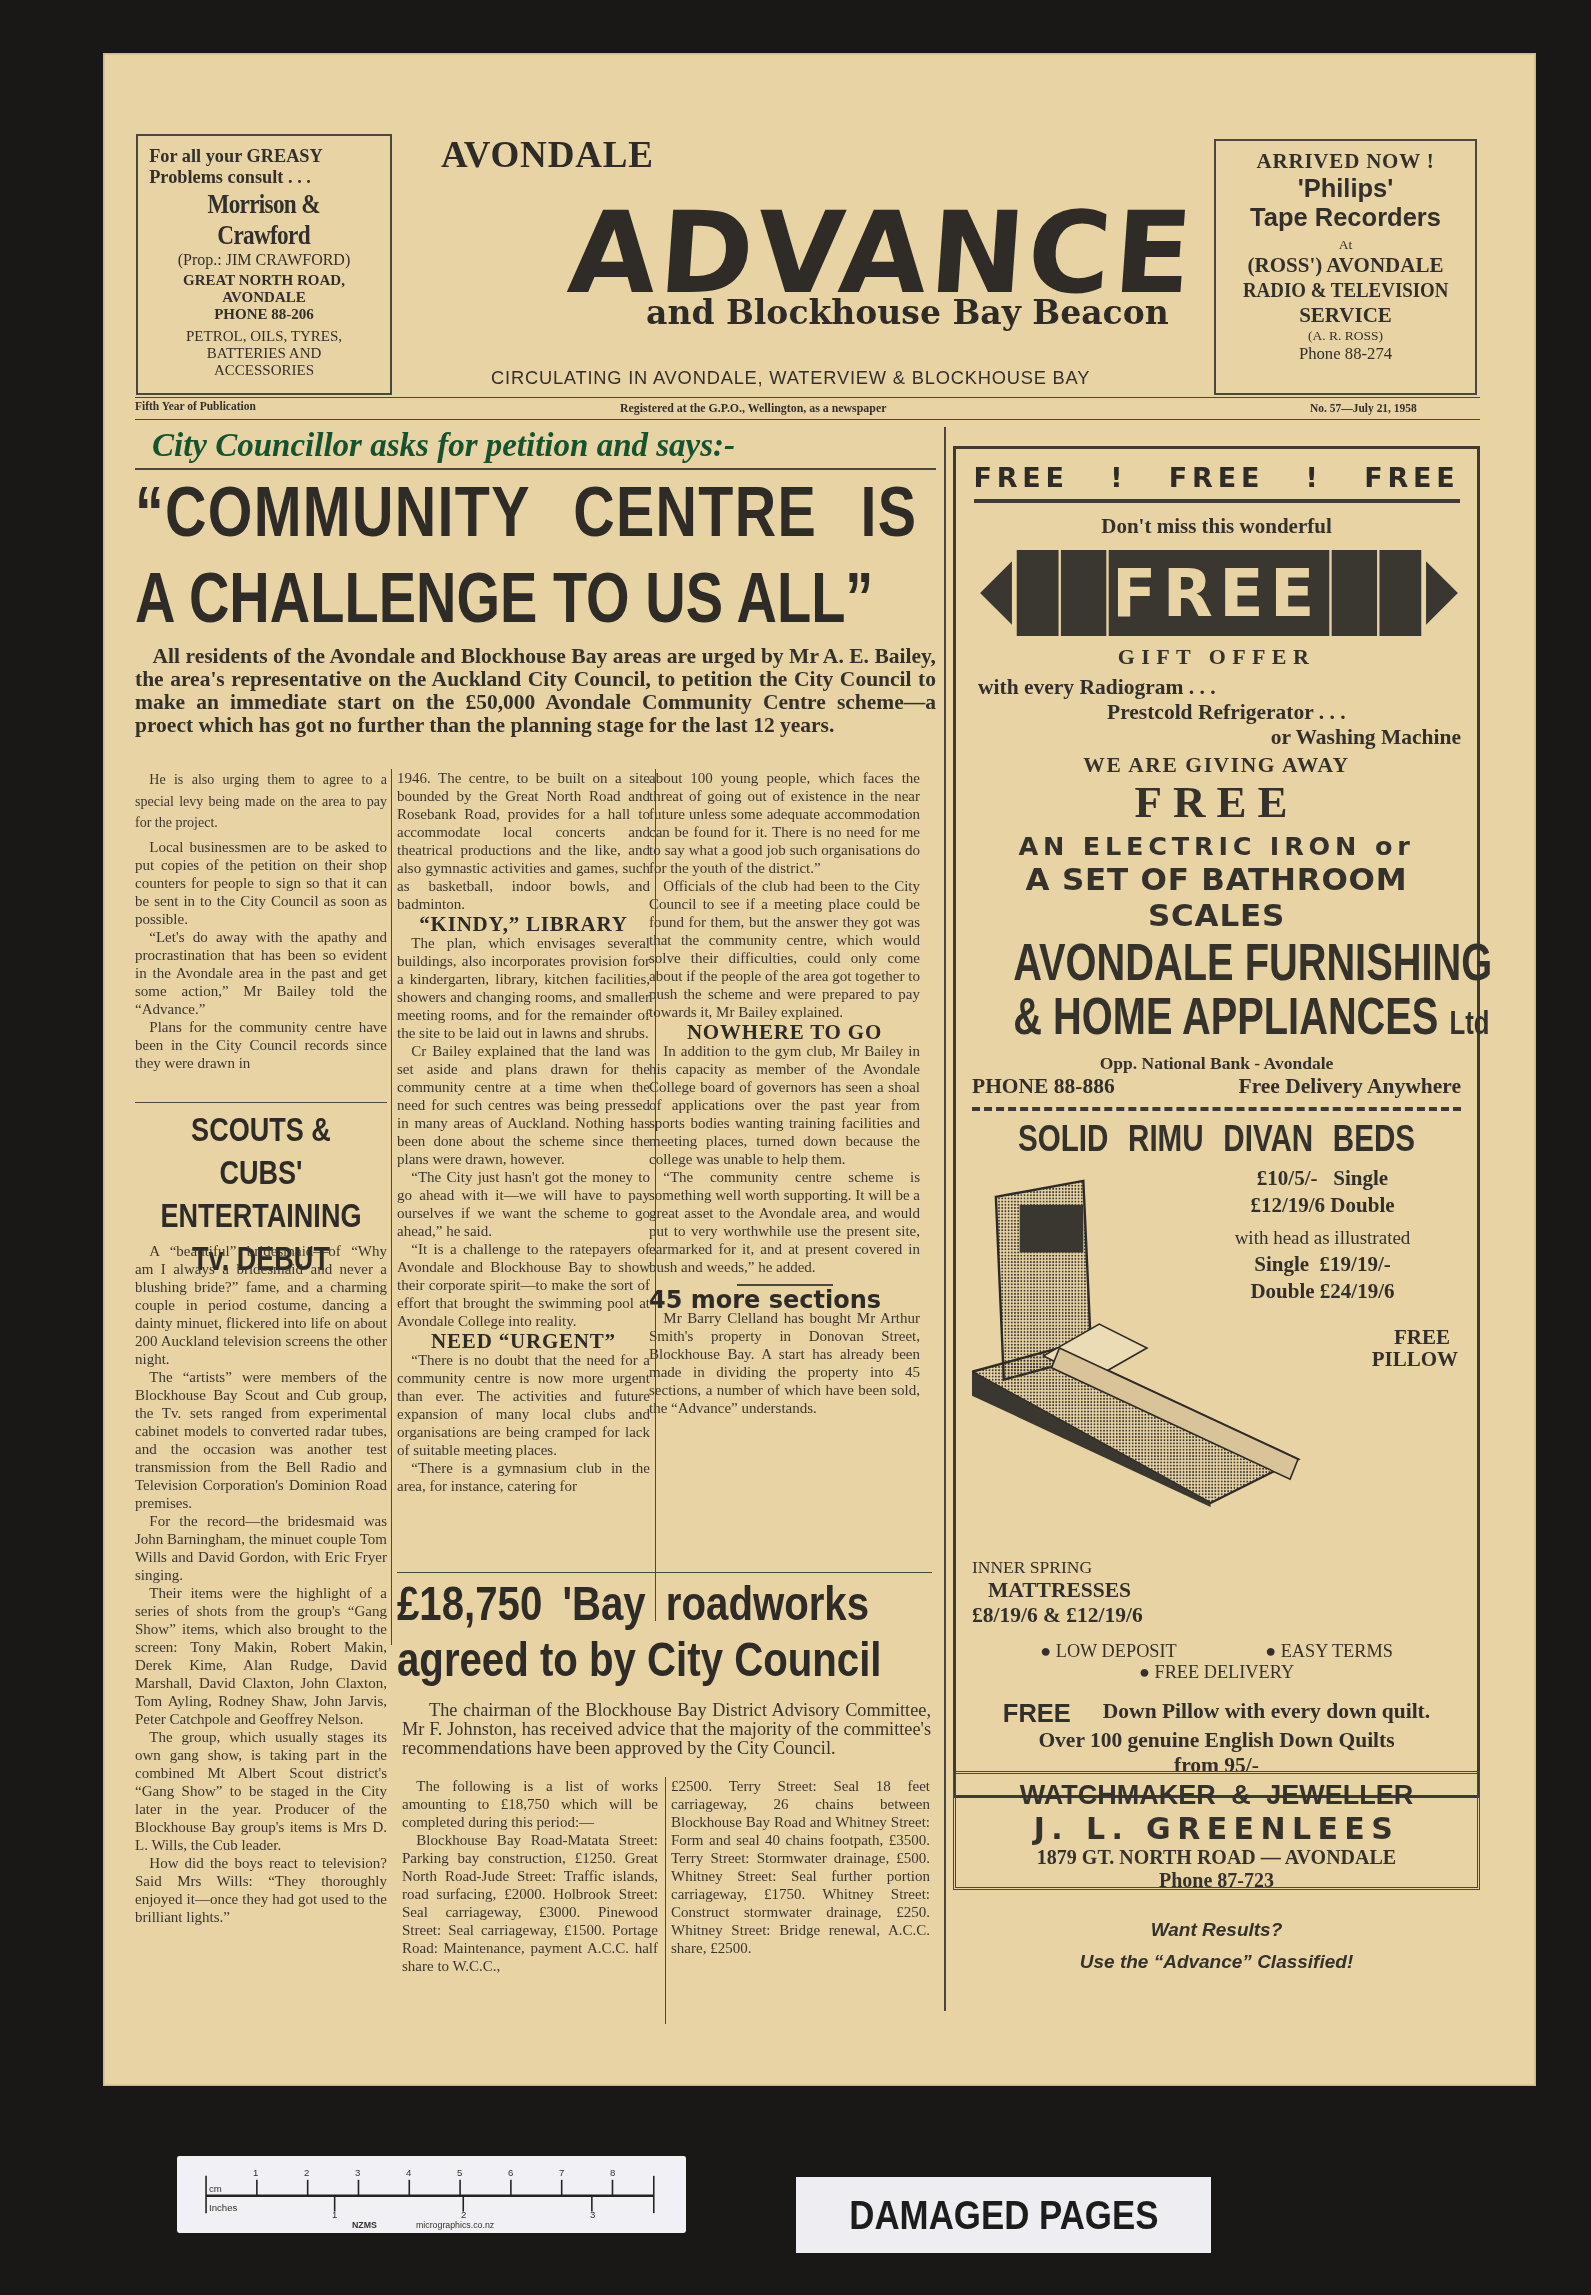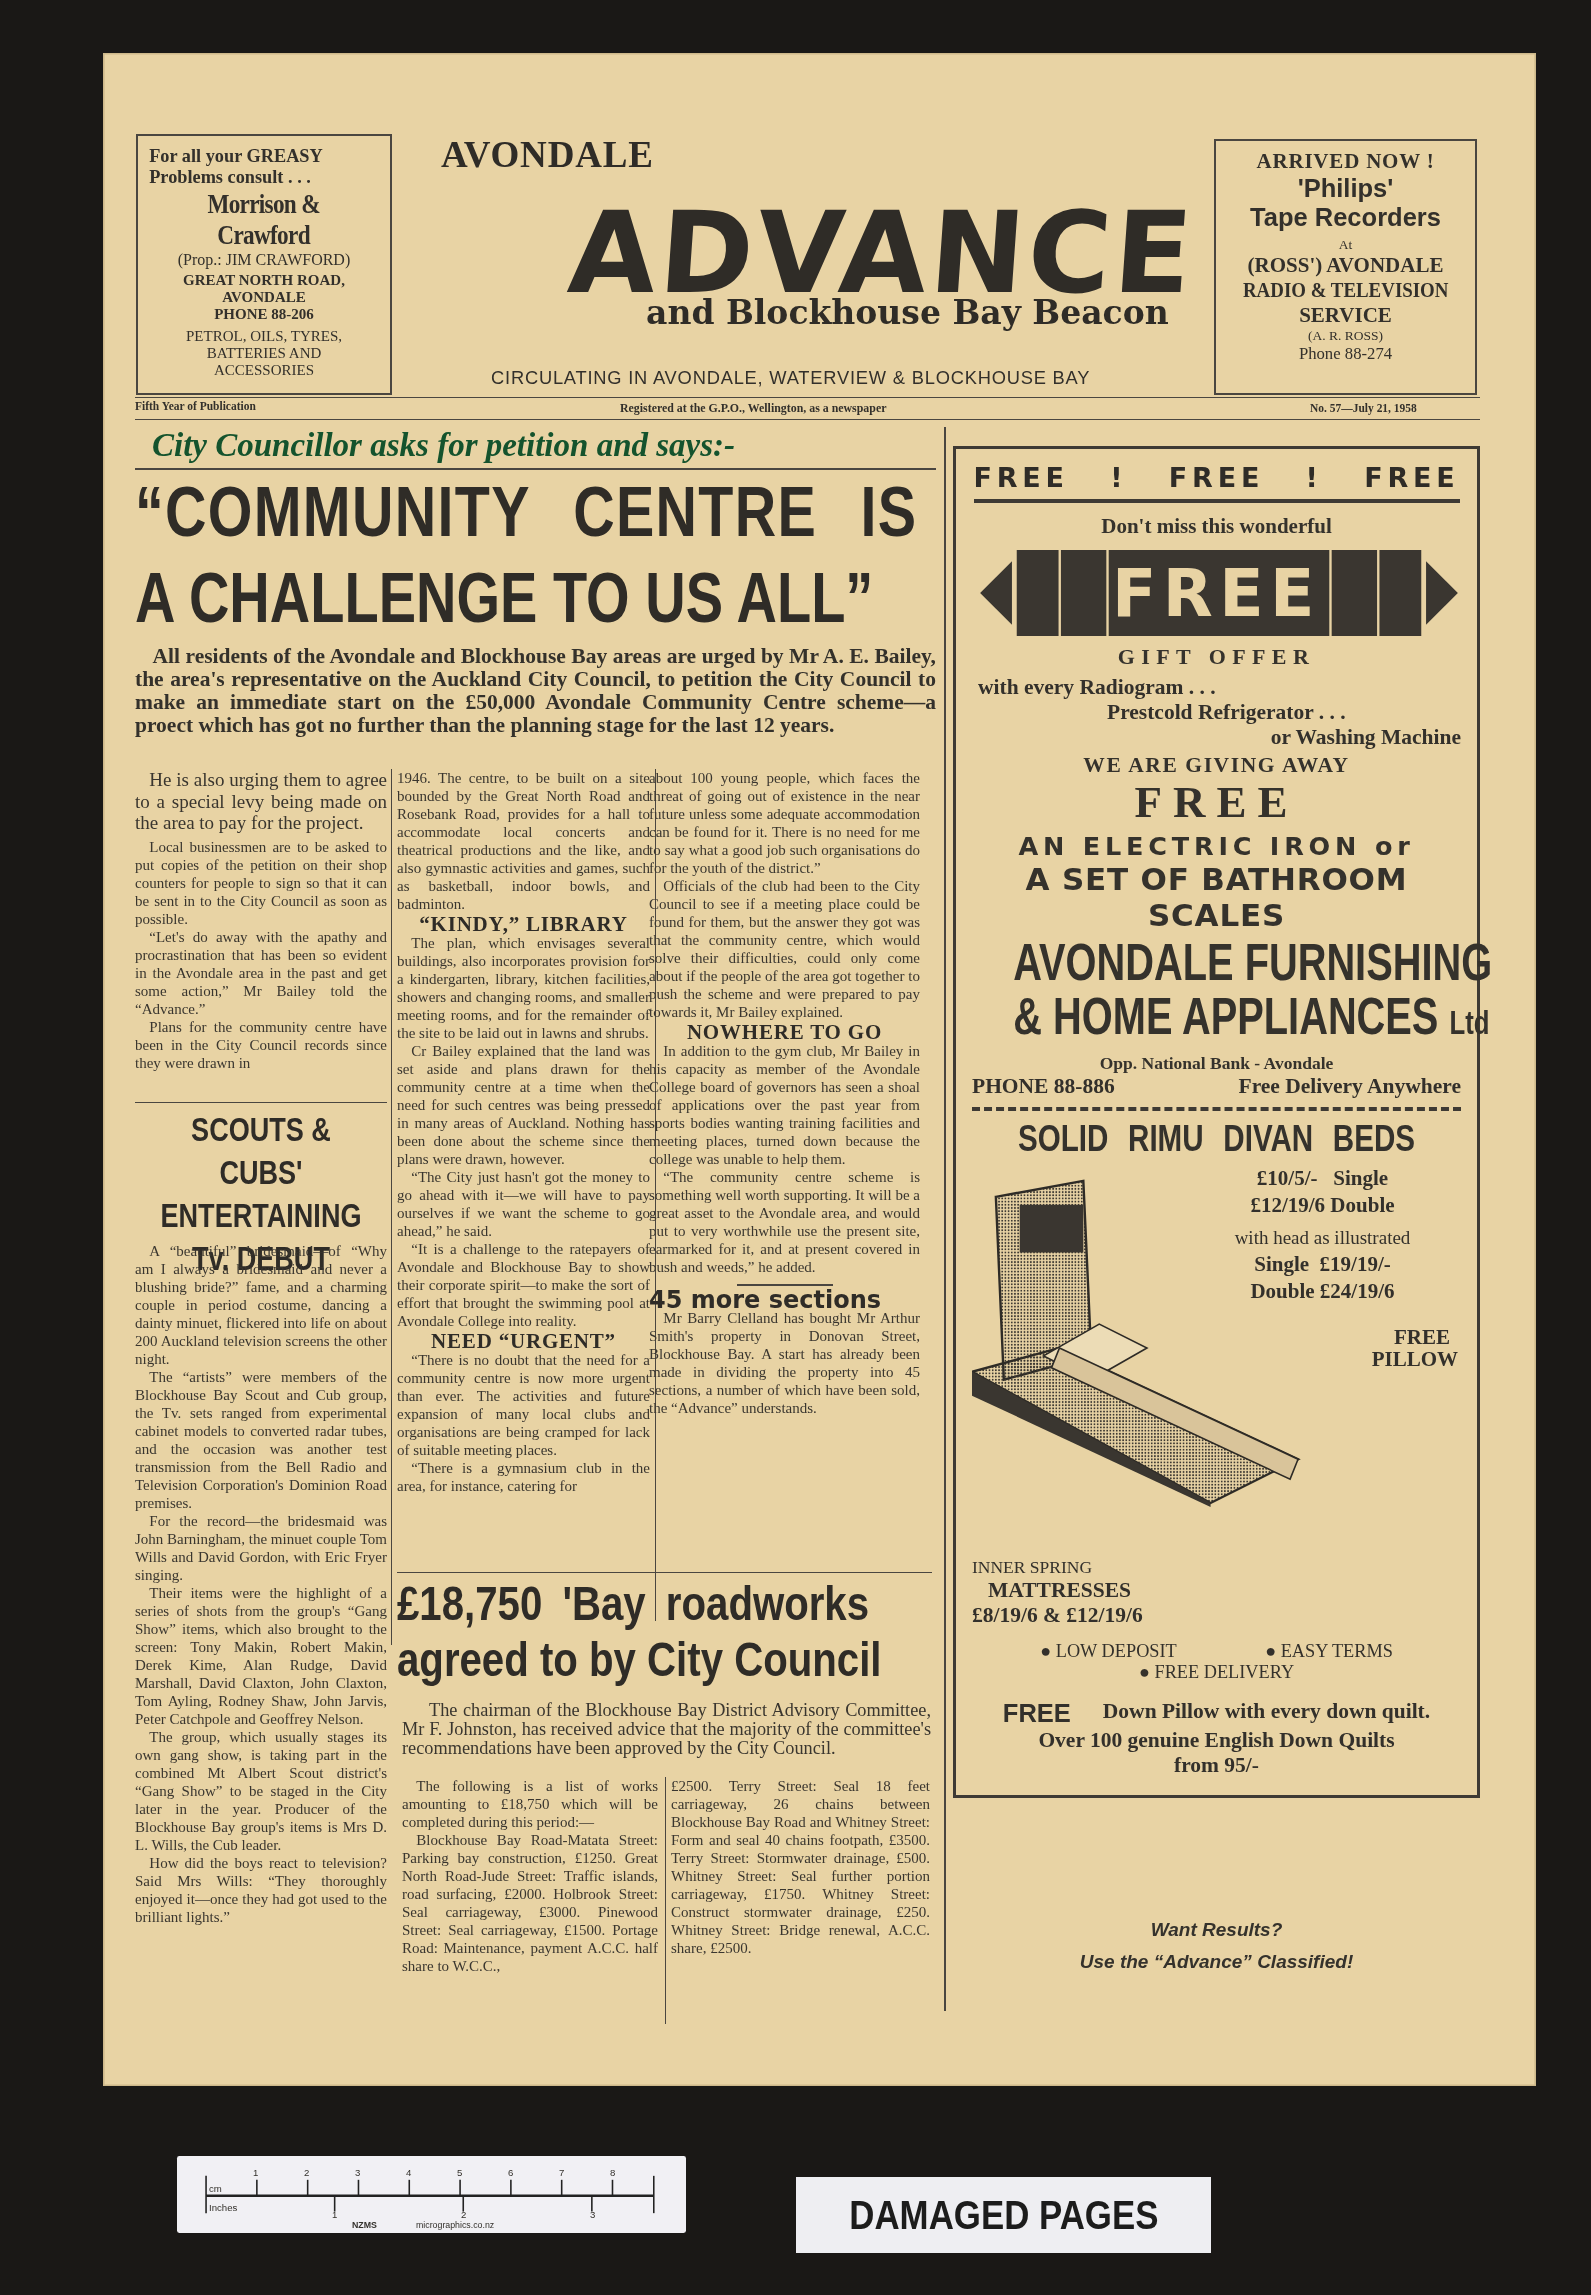"He is also urging them" p { font-size: 19px -> 14px }
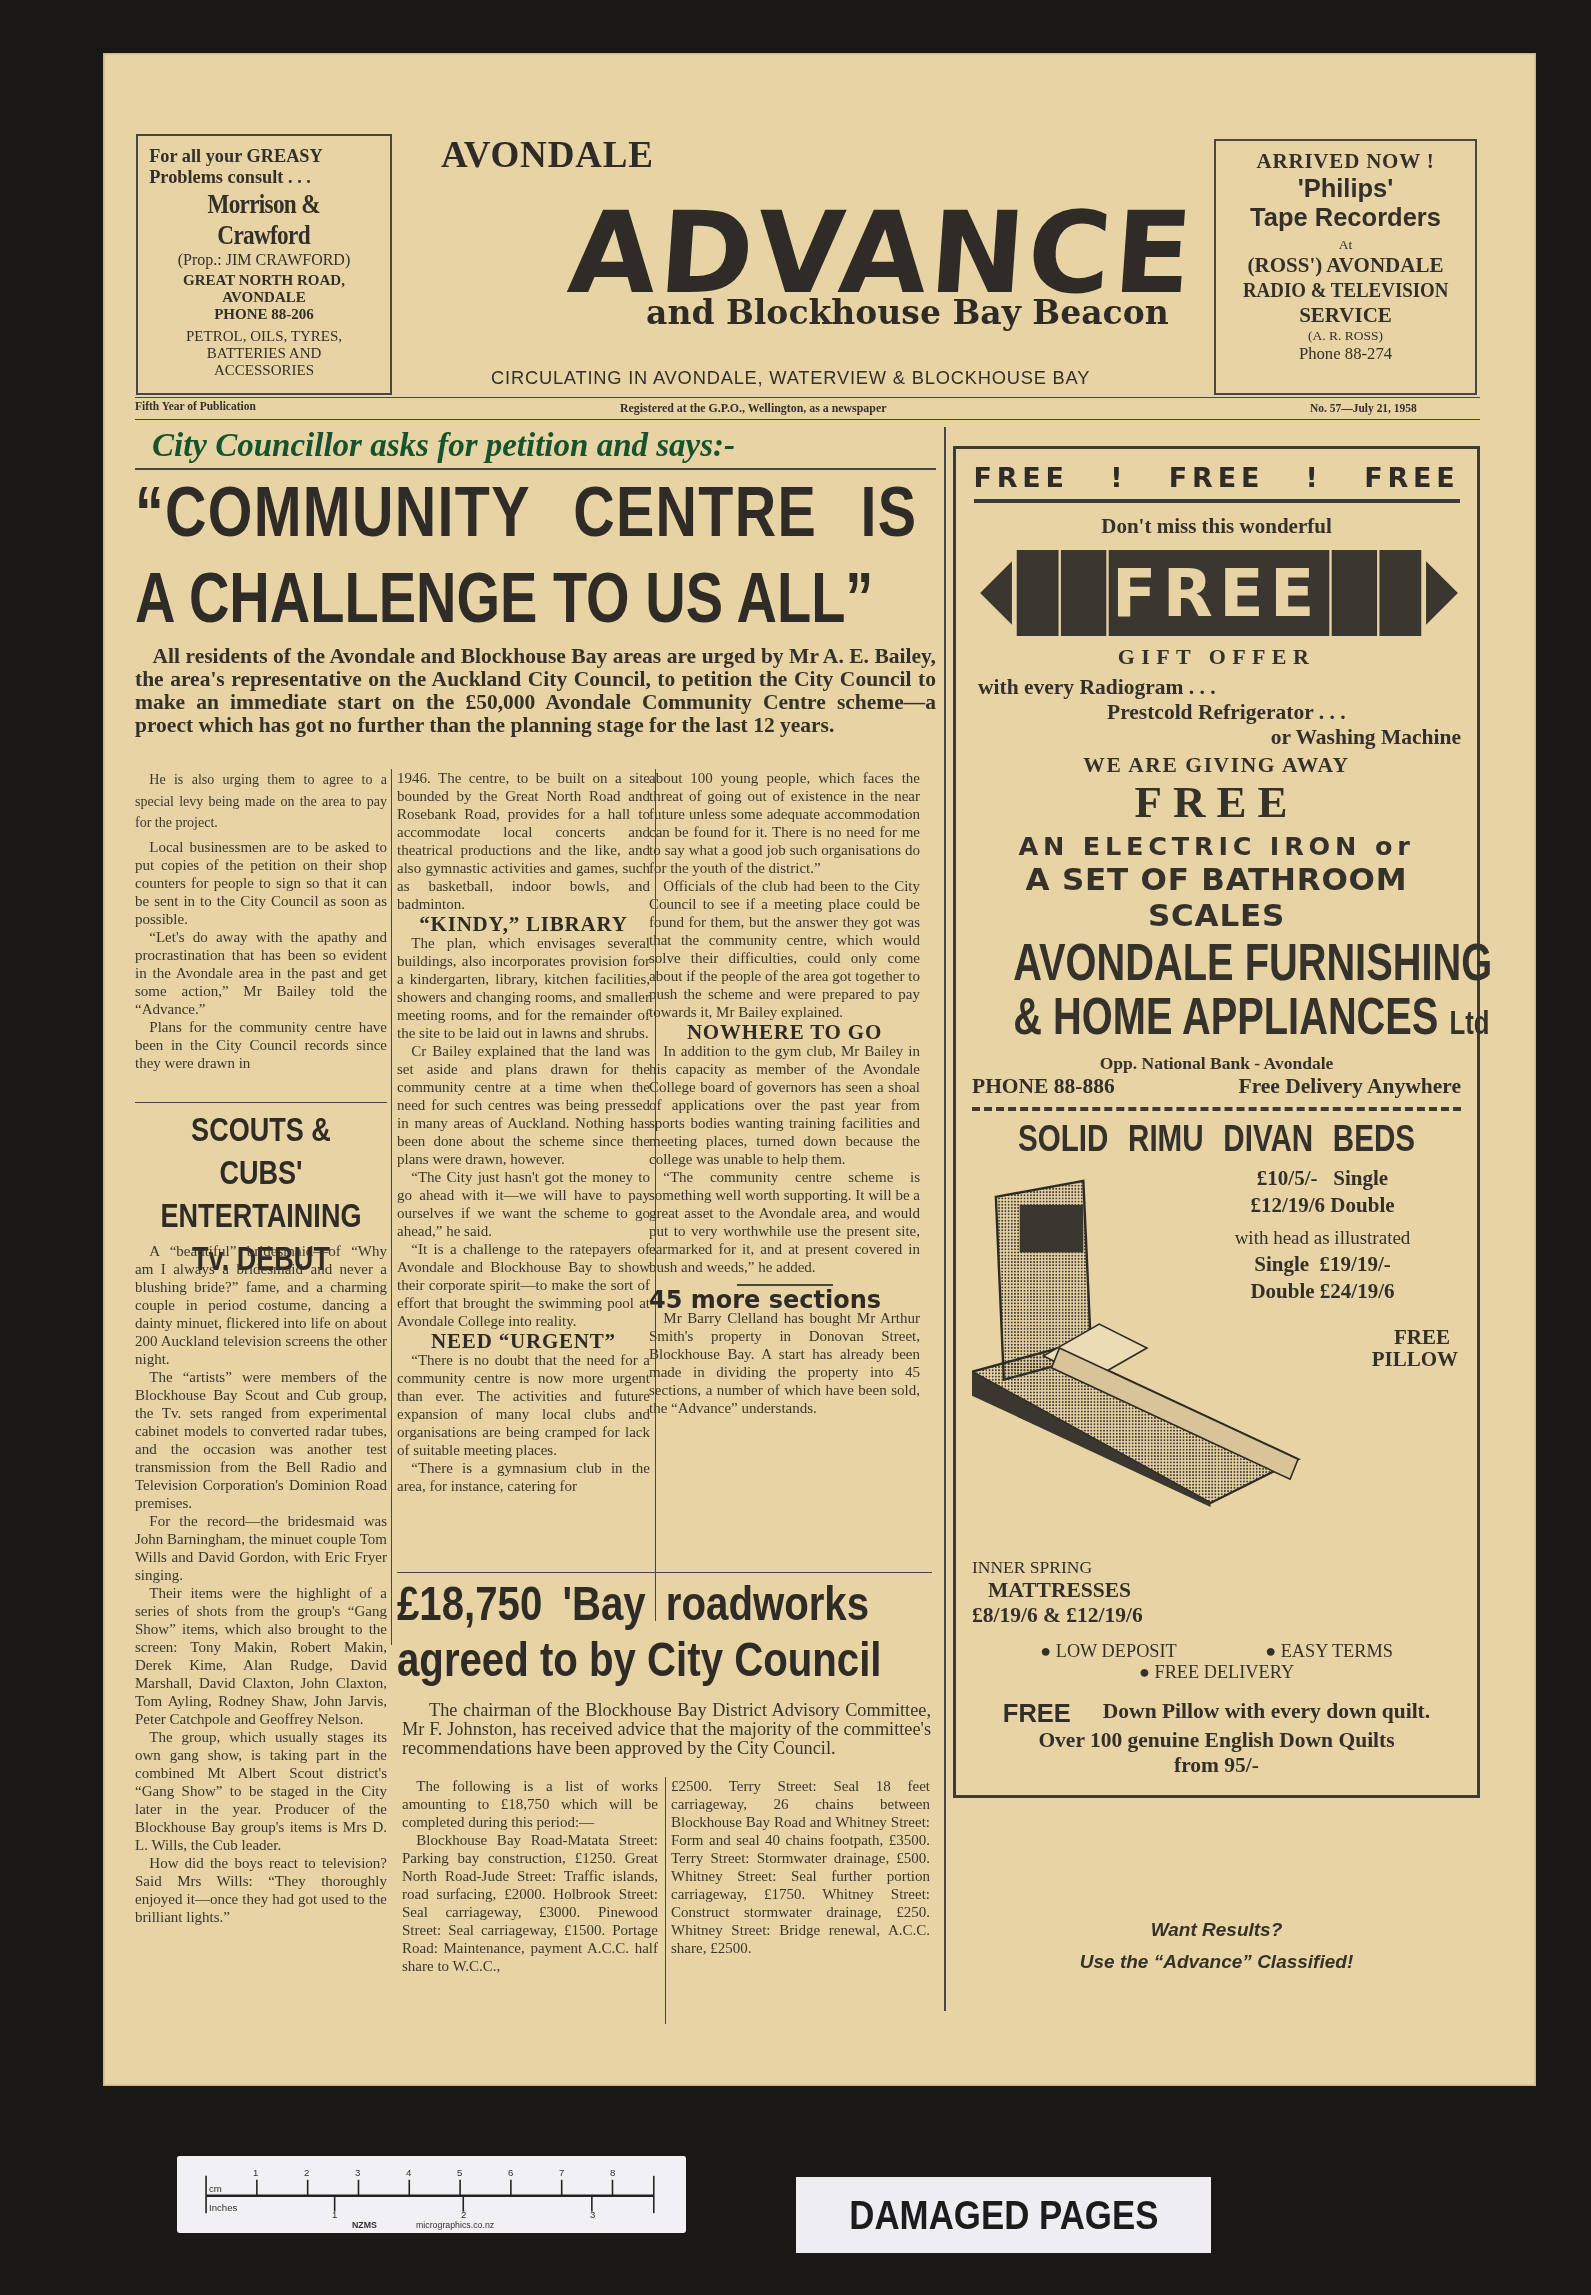"WATCHMAKER & JEWELLER" div.abs { html: none -> <div> <div>WATCHMAKER &amp; JEWELLER</div> <div>J. L. GREENLEES</div> <div>1879 GT. NORTH ROAD — AVONDALE</div> <div>Phone 87-723</div> </div> }
